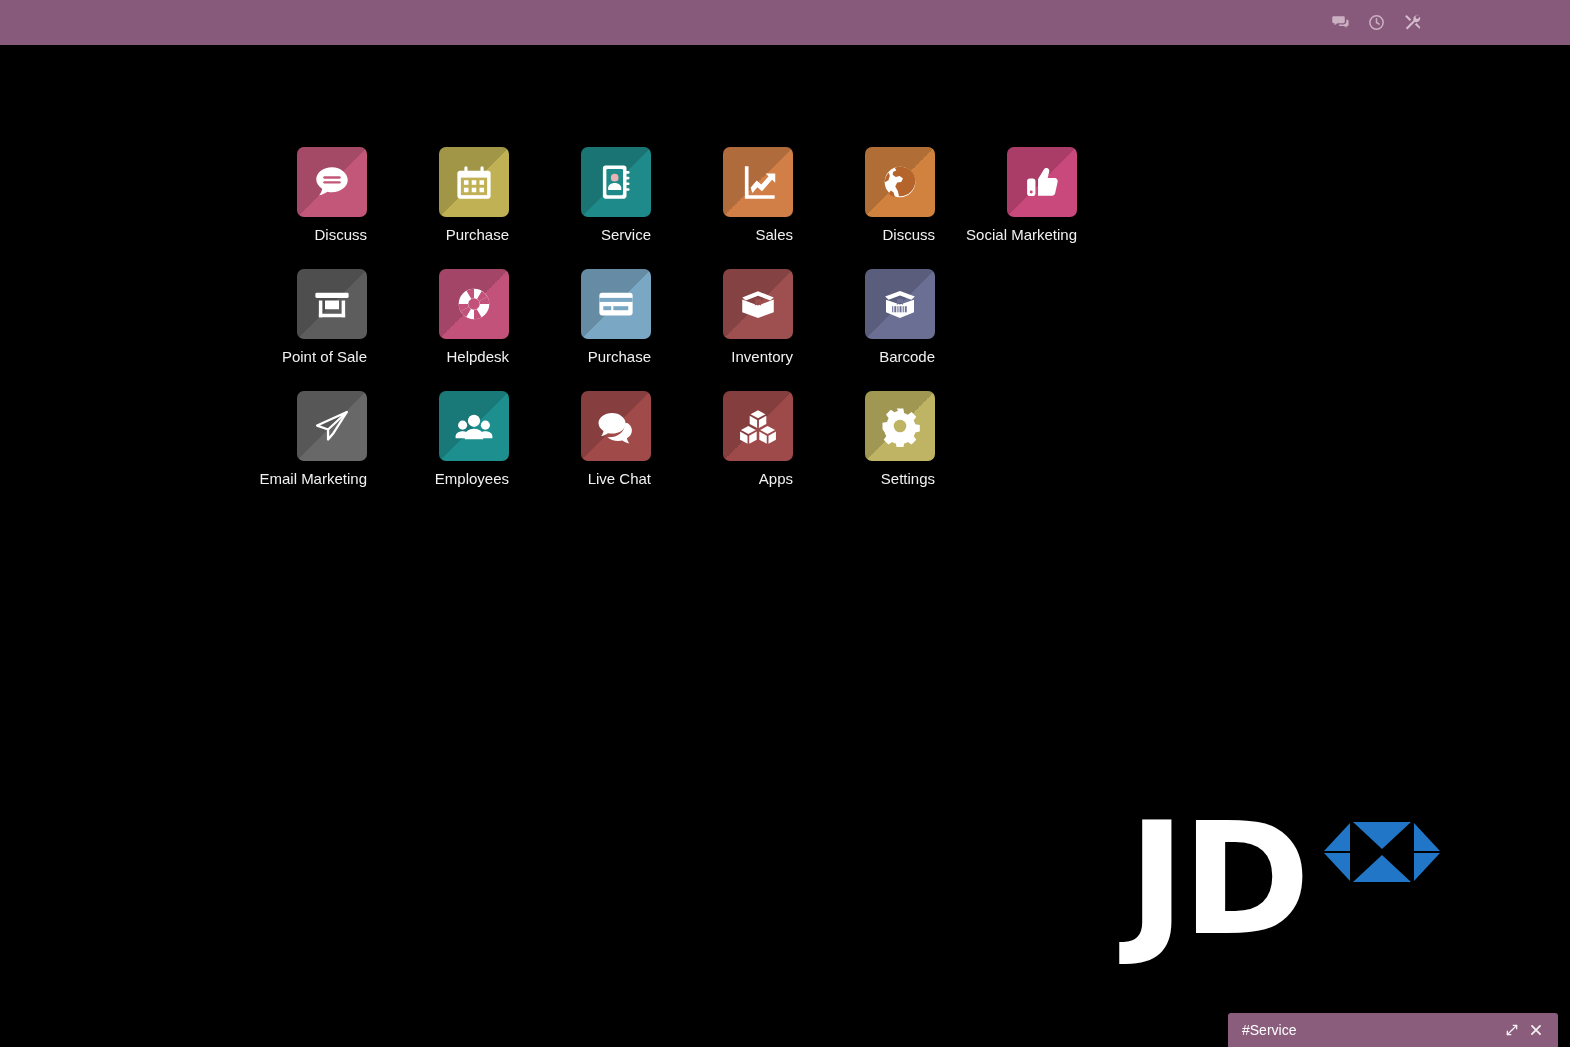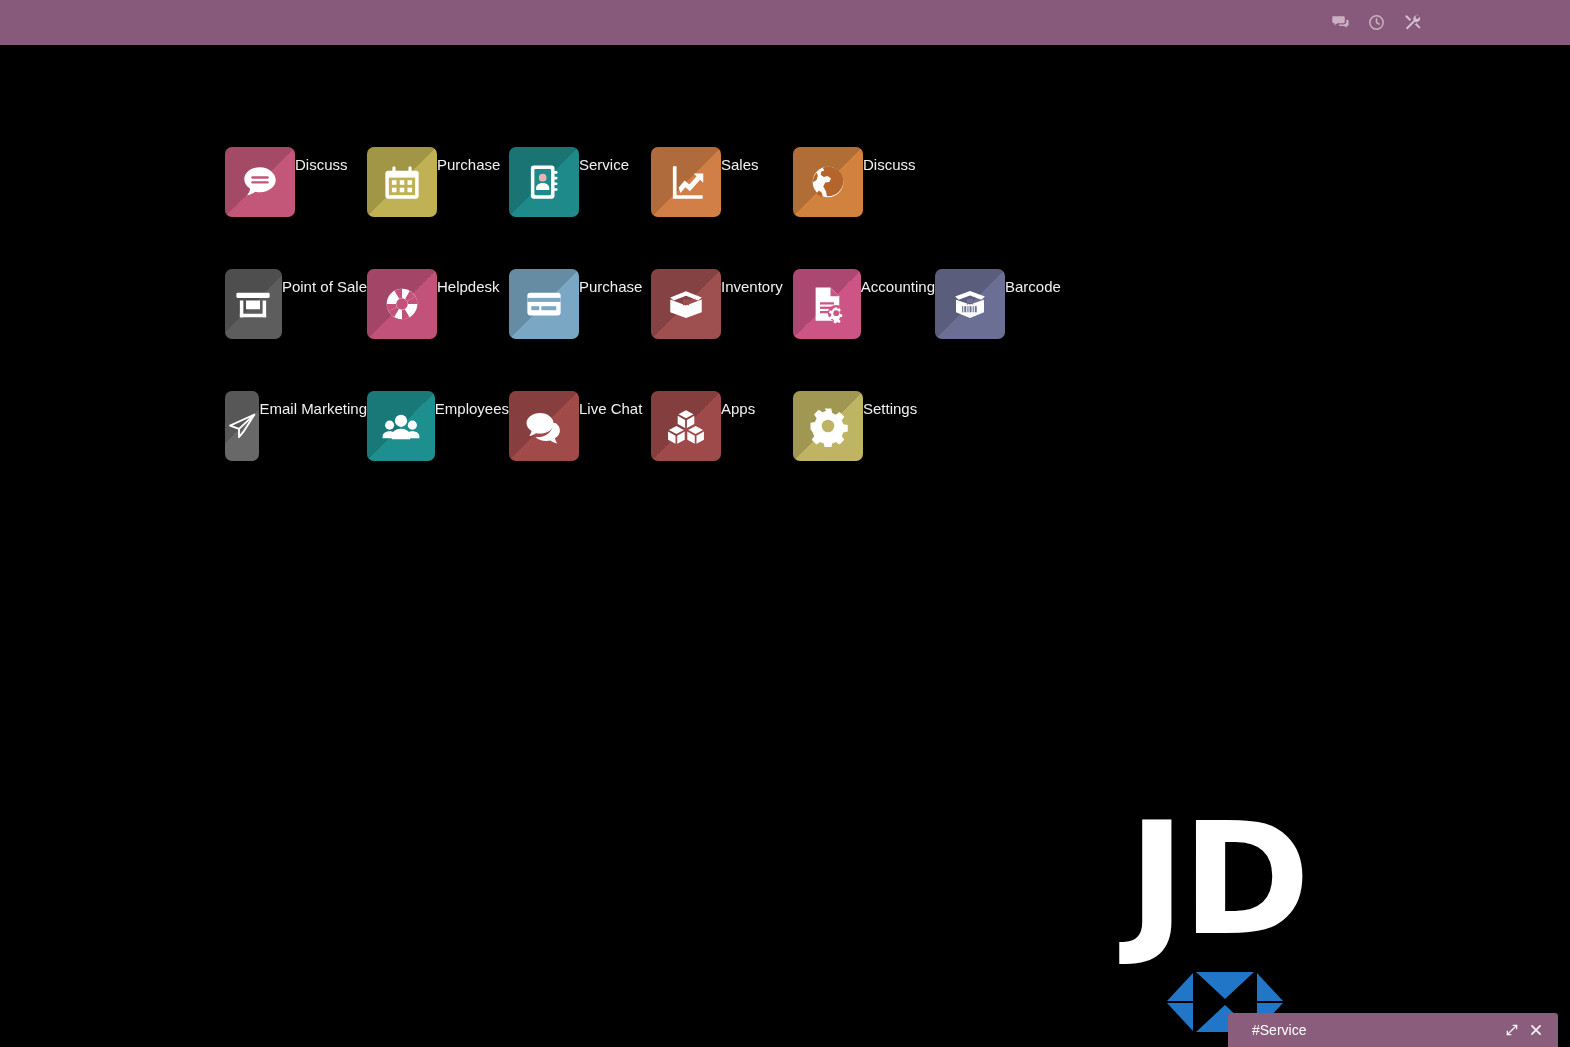"Discuss" .app-cell { align-items: flex-start -> flex-end; flex-direction: none -> column }
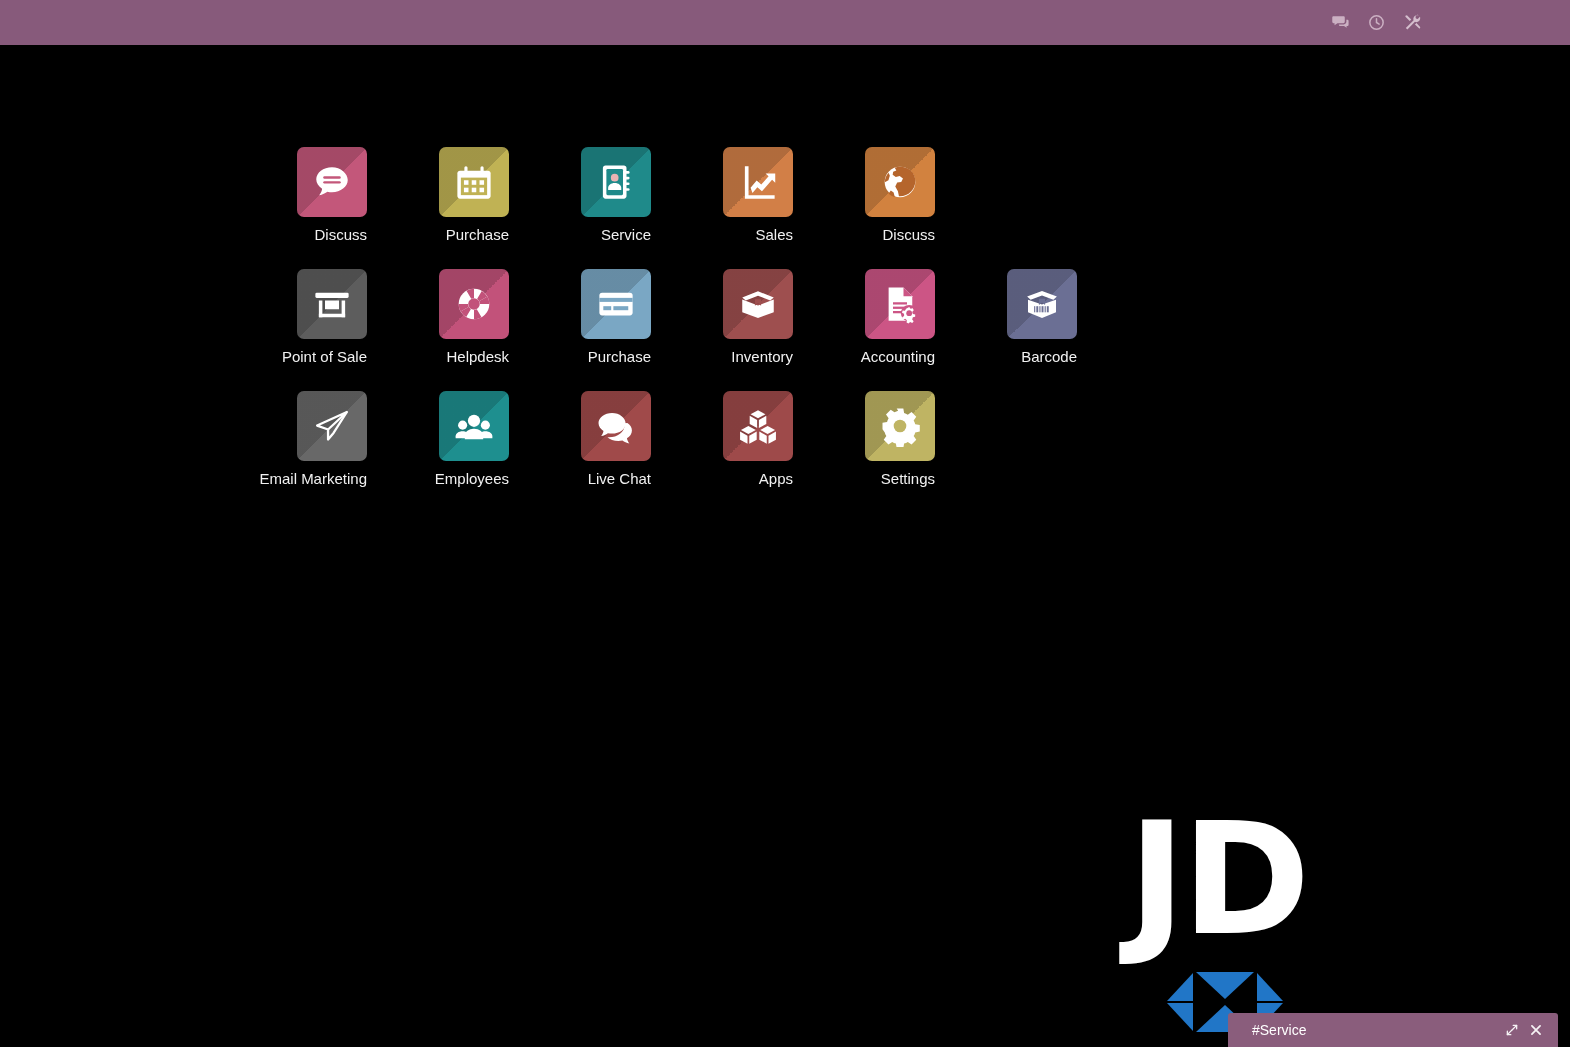"Social Marketing" div.app-cell { html: none -> <div> <div> <div></div> <svg> <rect></rect> <circle></circle> <path></path> </svg> </div> <div>Social Marketing</div> </div> }
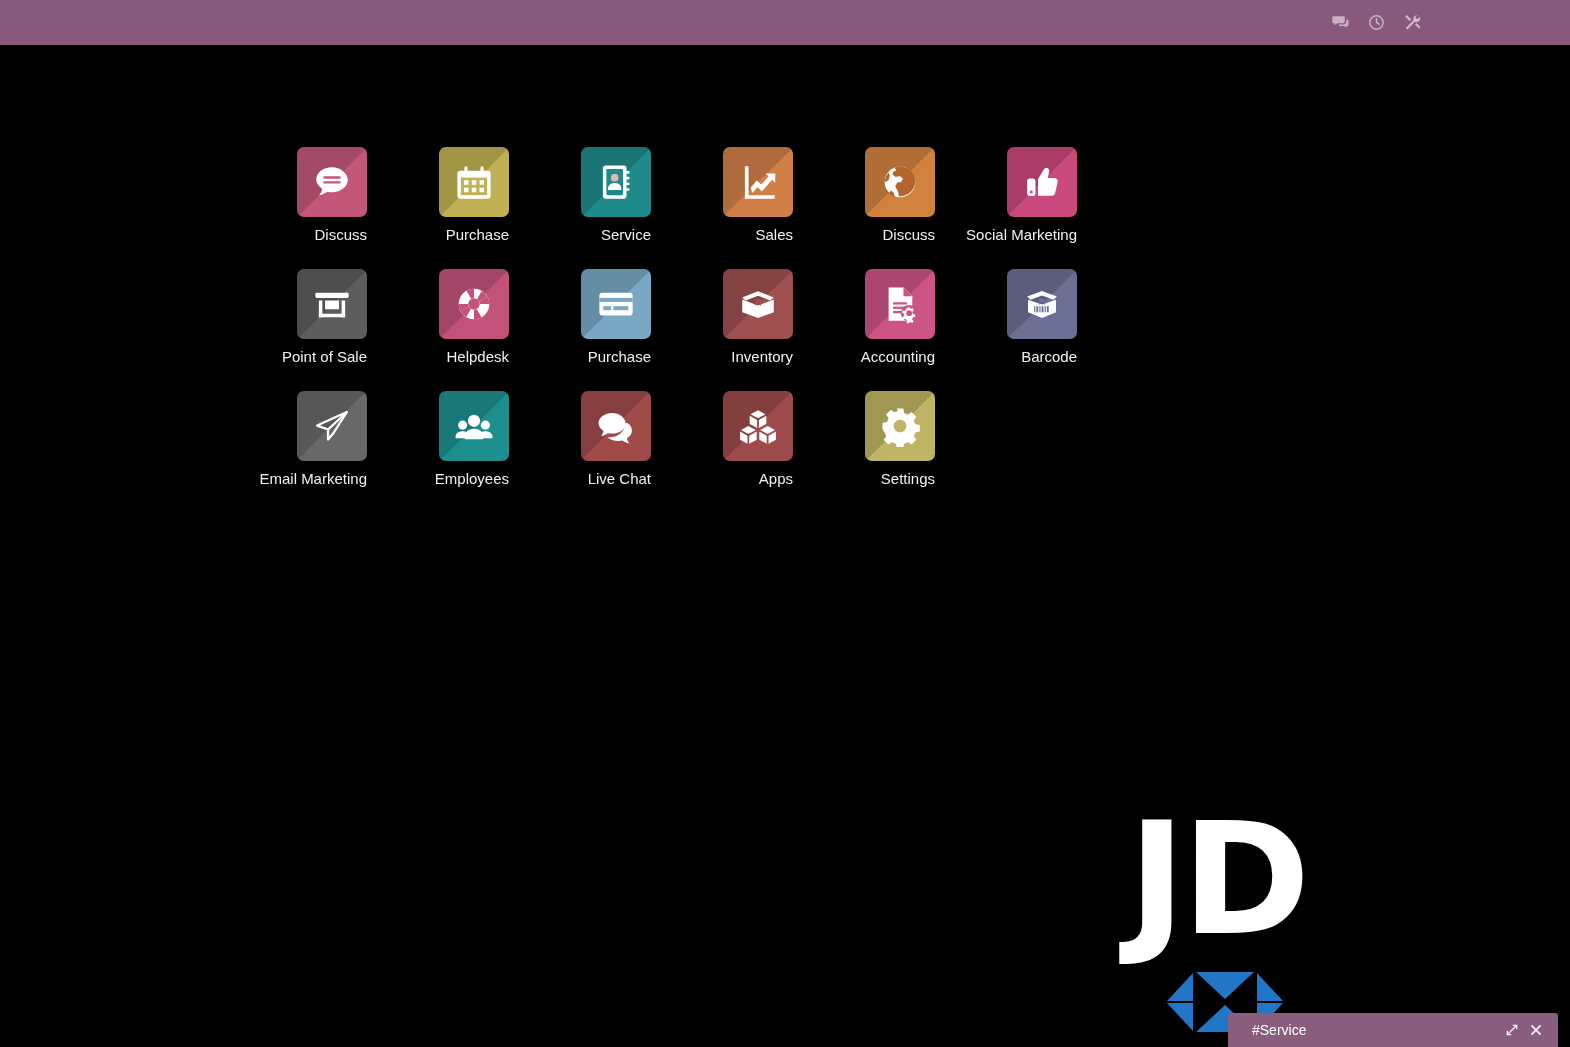"Accounting" div.app-cell { html: <div> <div> <div></div> <svg> <path></path> <path></path> <rect></rect> <rect></rect> <rect></rect> <circle></circle> <path></path> <circle></circle> </svg> </div> <div>Accounting</div> </div> -> none }
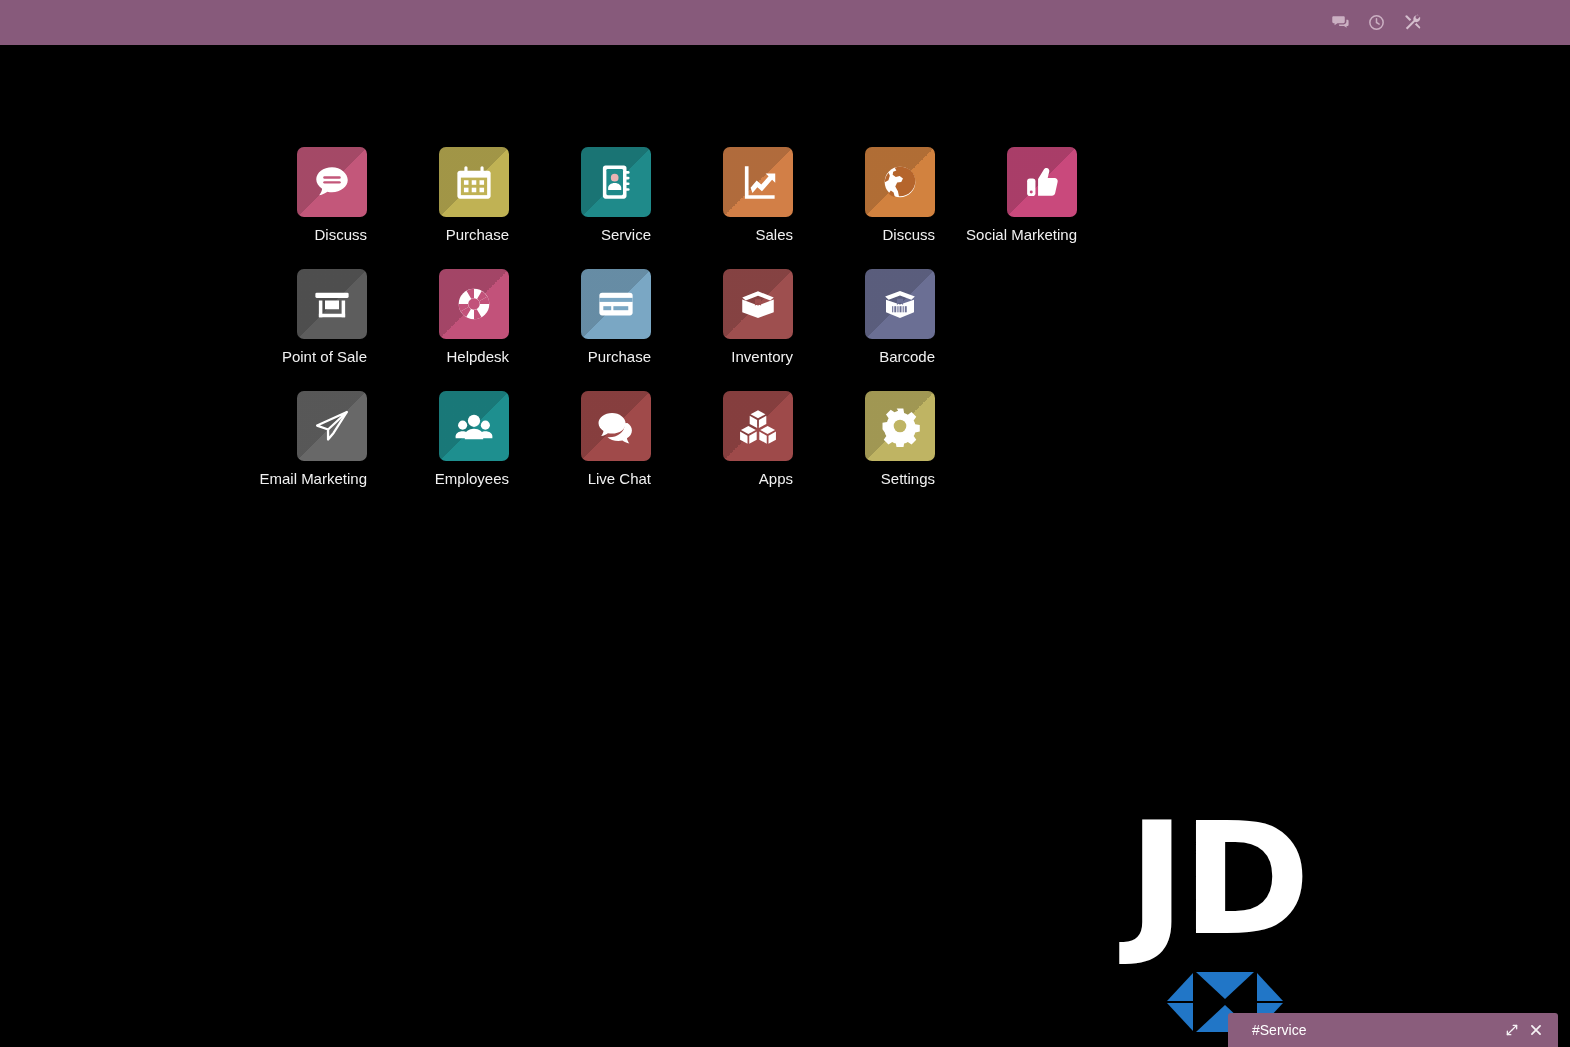"JD" #jd-logo { align-items: center -> flex-start; flex-direction: column -> none }
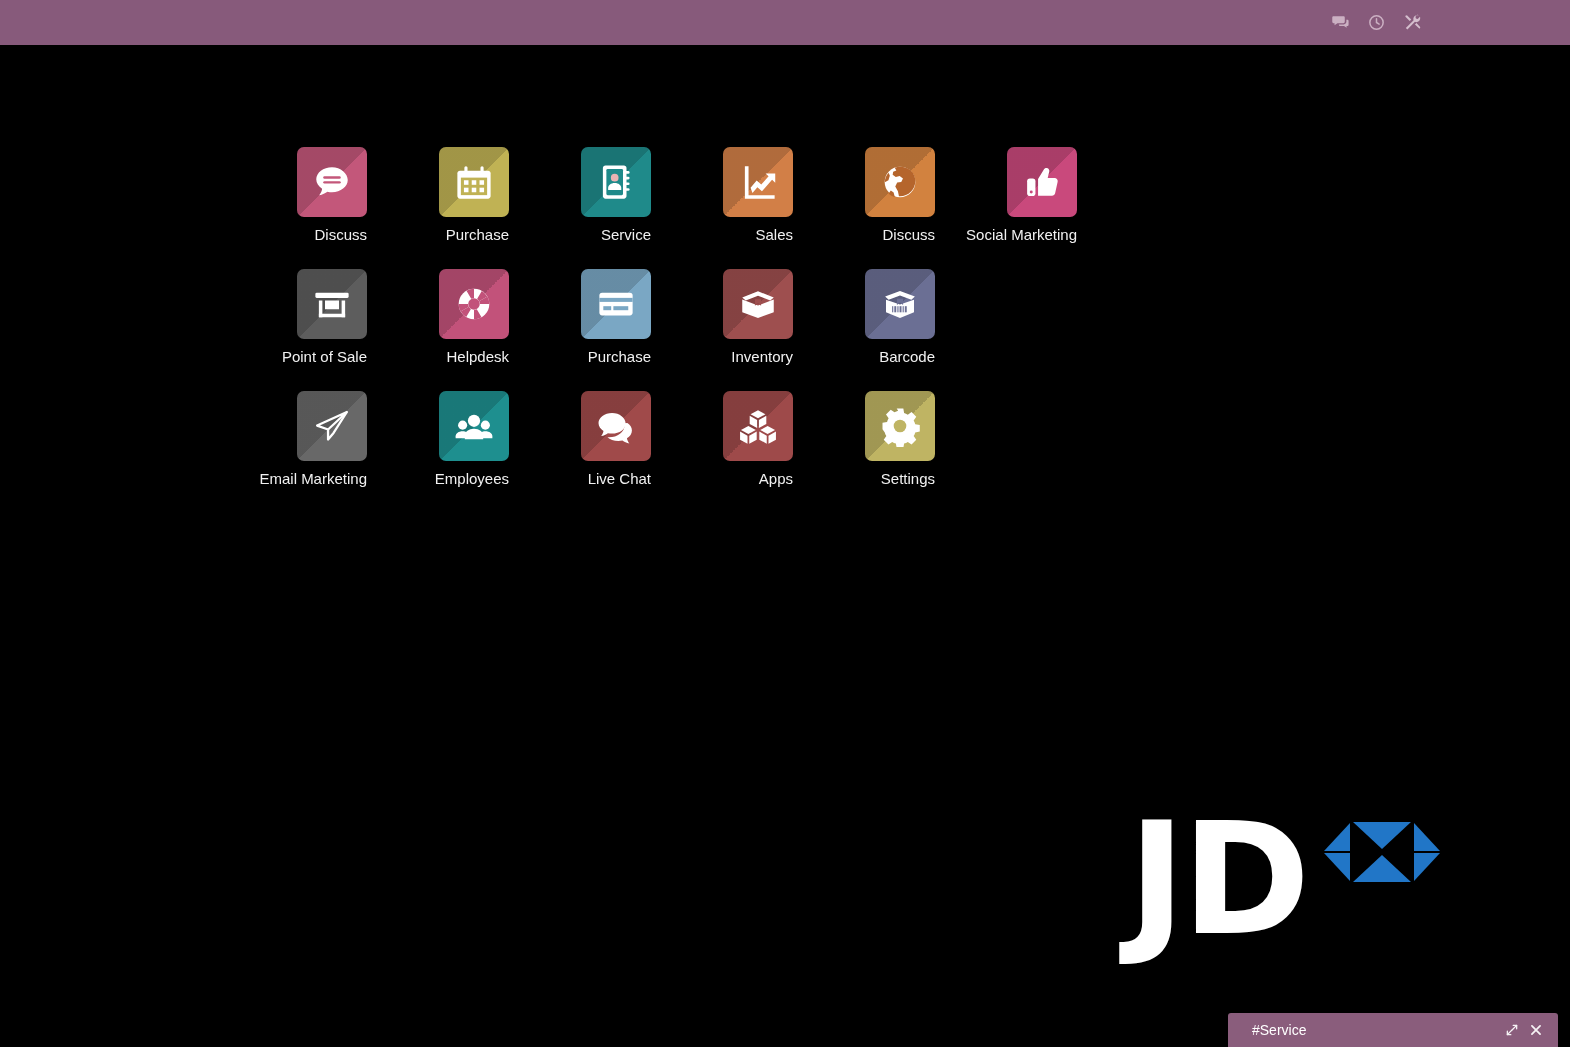"#Service" #taskbar-window { padding: 0 10px 0 24px -> 0 10px 0 14px }
